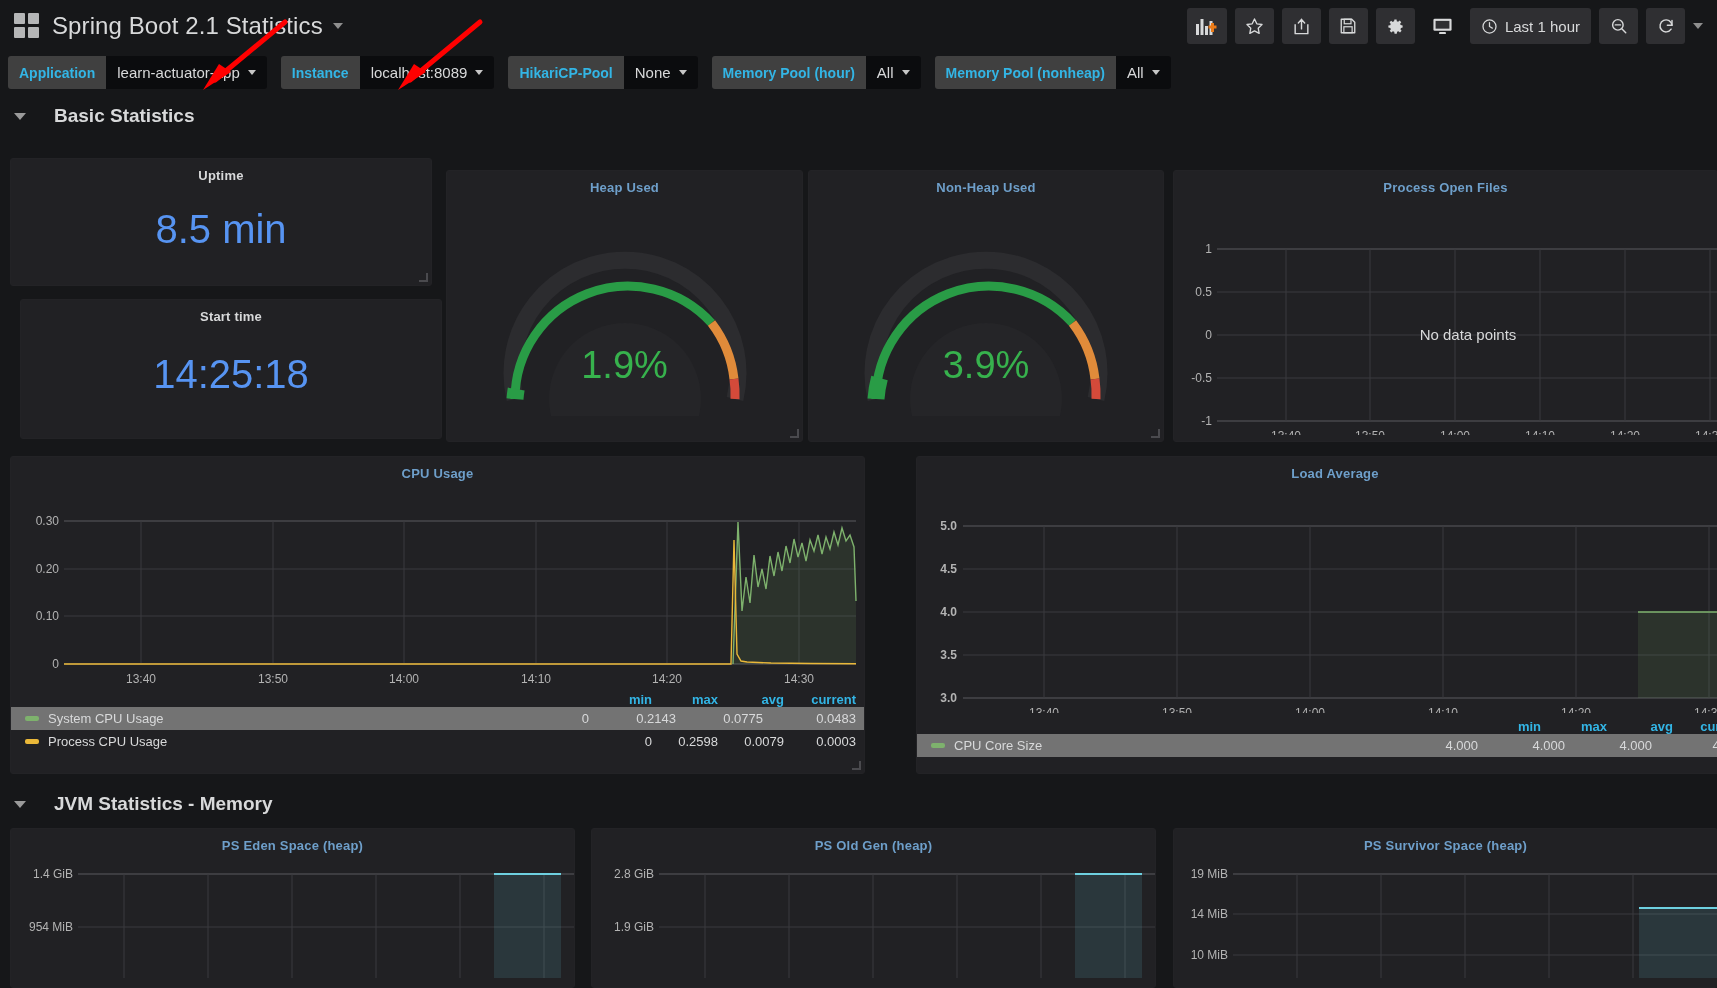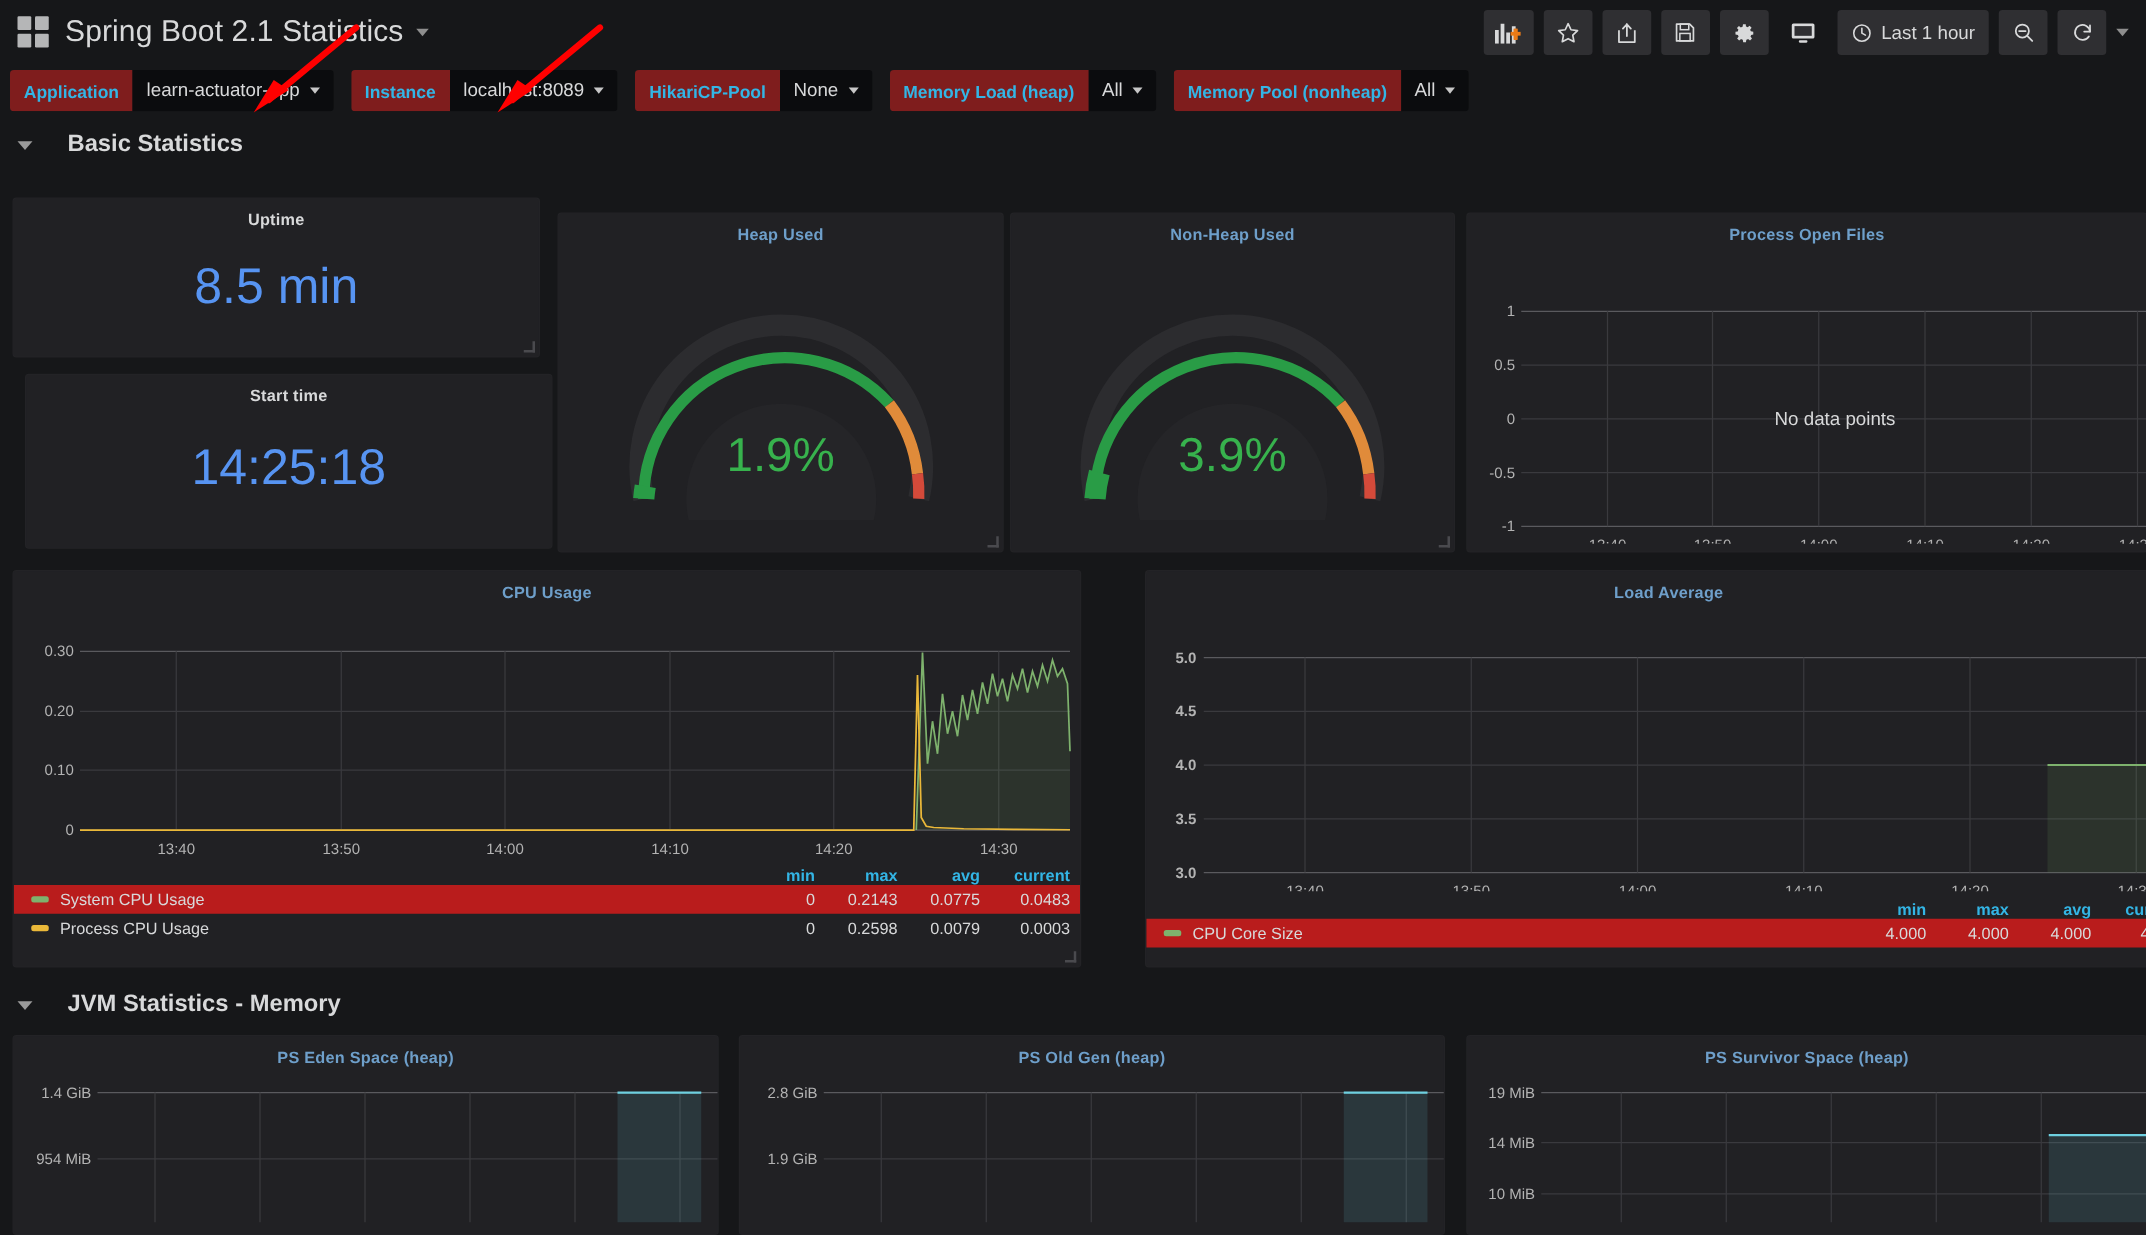"Application" .var-label { background: #7f1d1d -> #404040 }
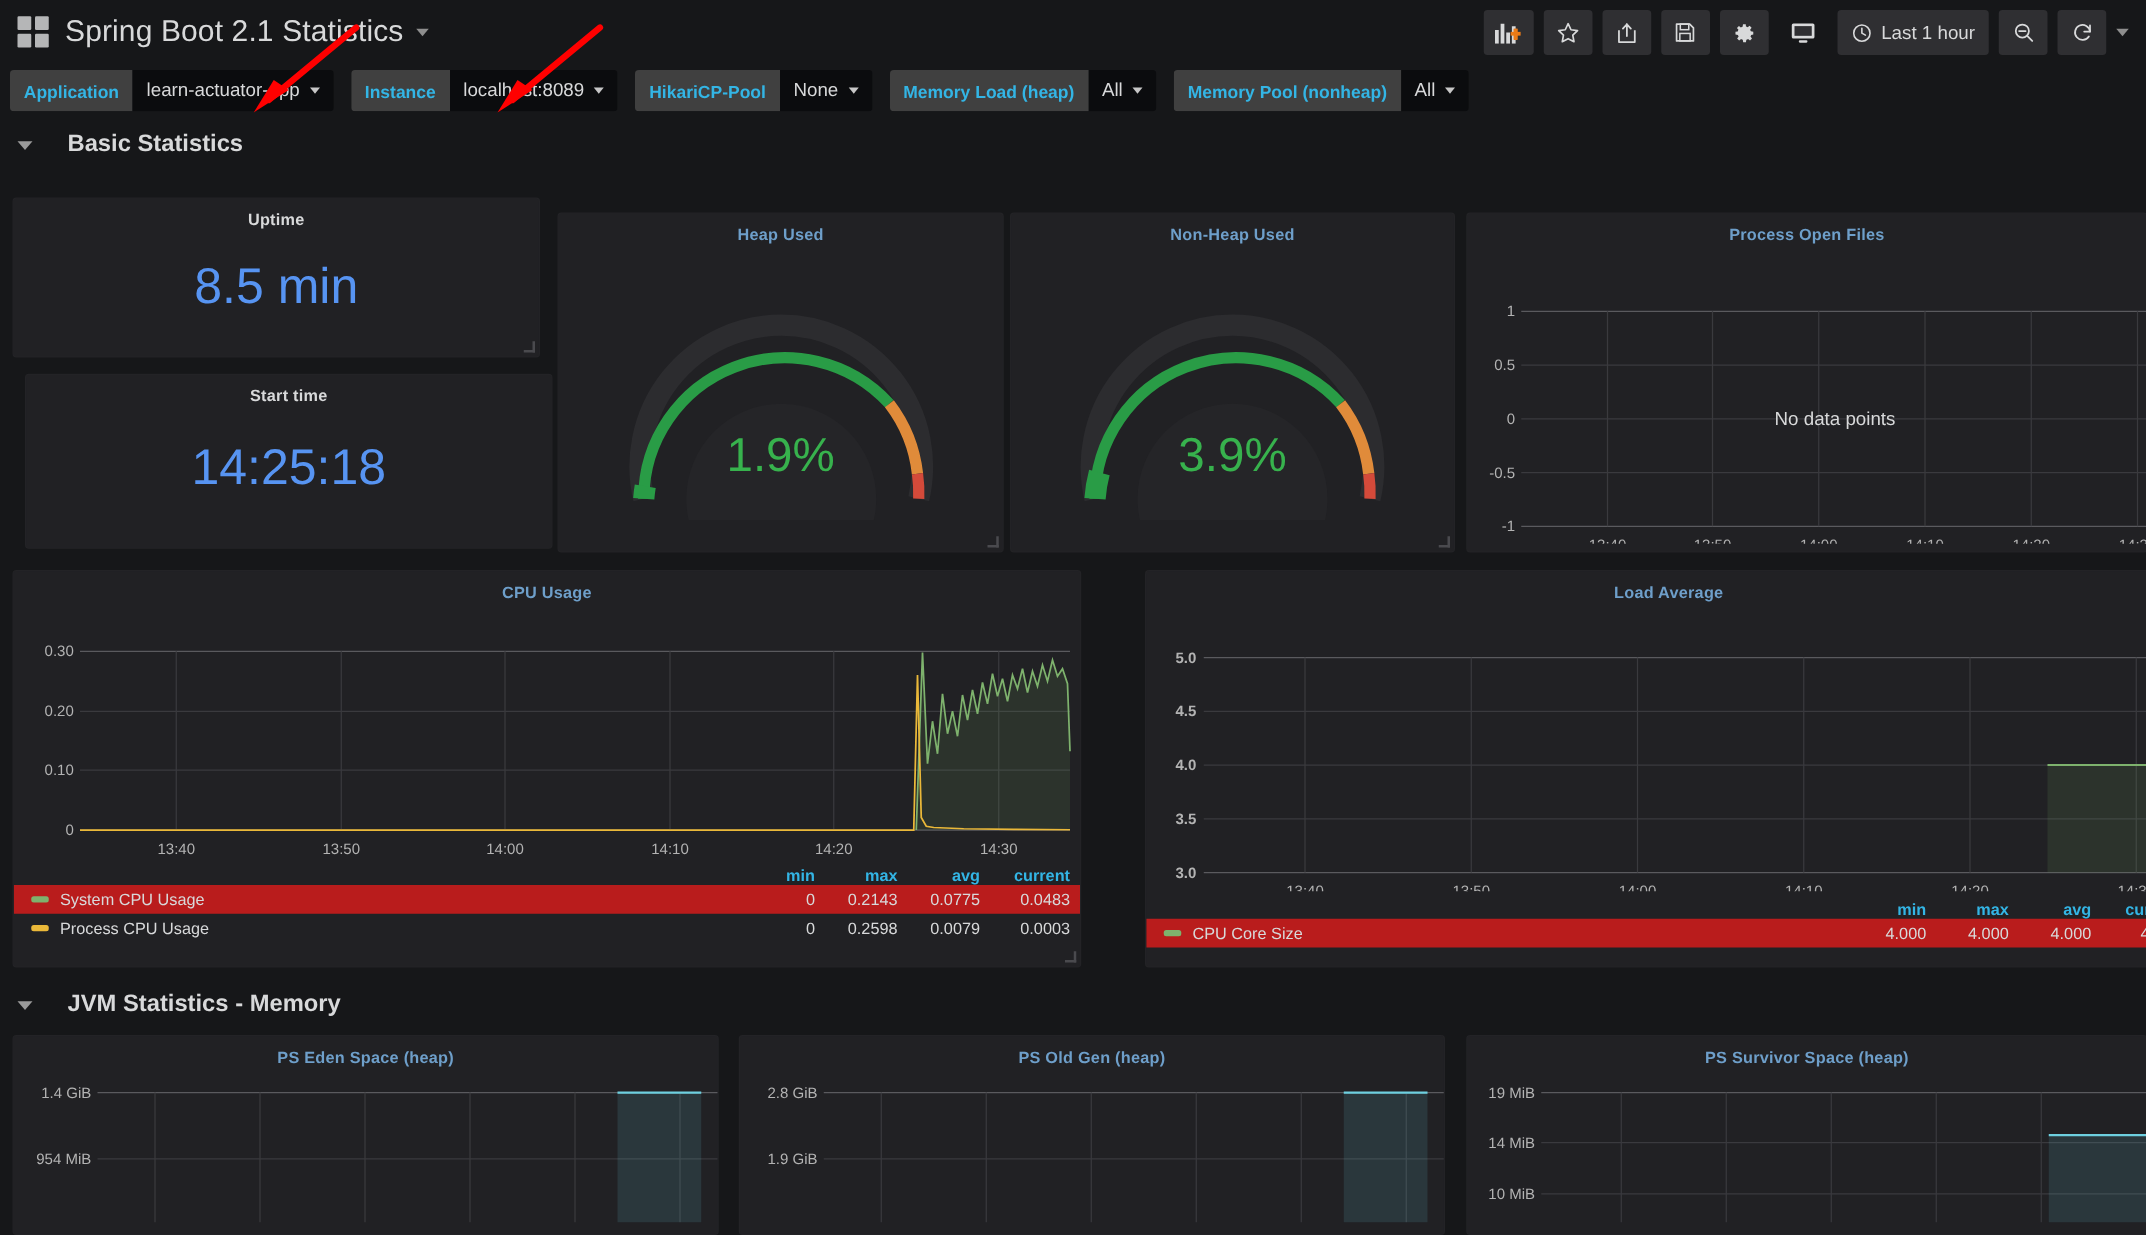"Memory Load (heap)" div.var-label { text: Load (heap -> Pool (hour }
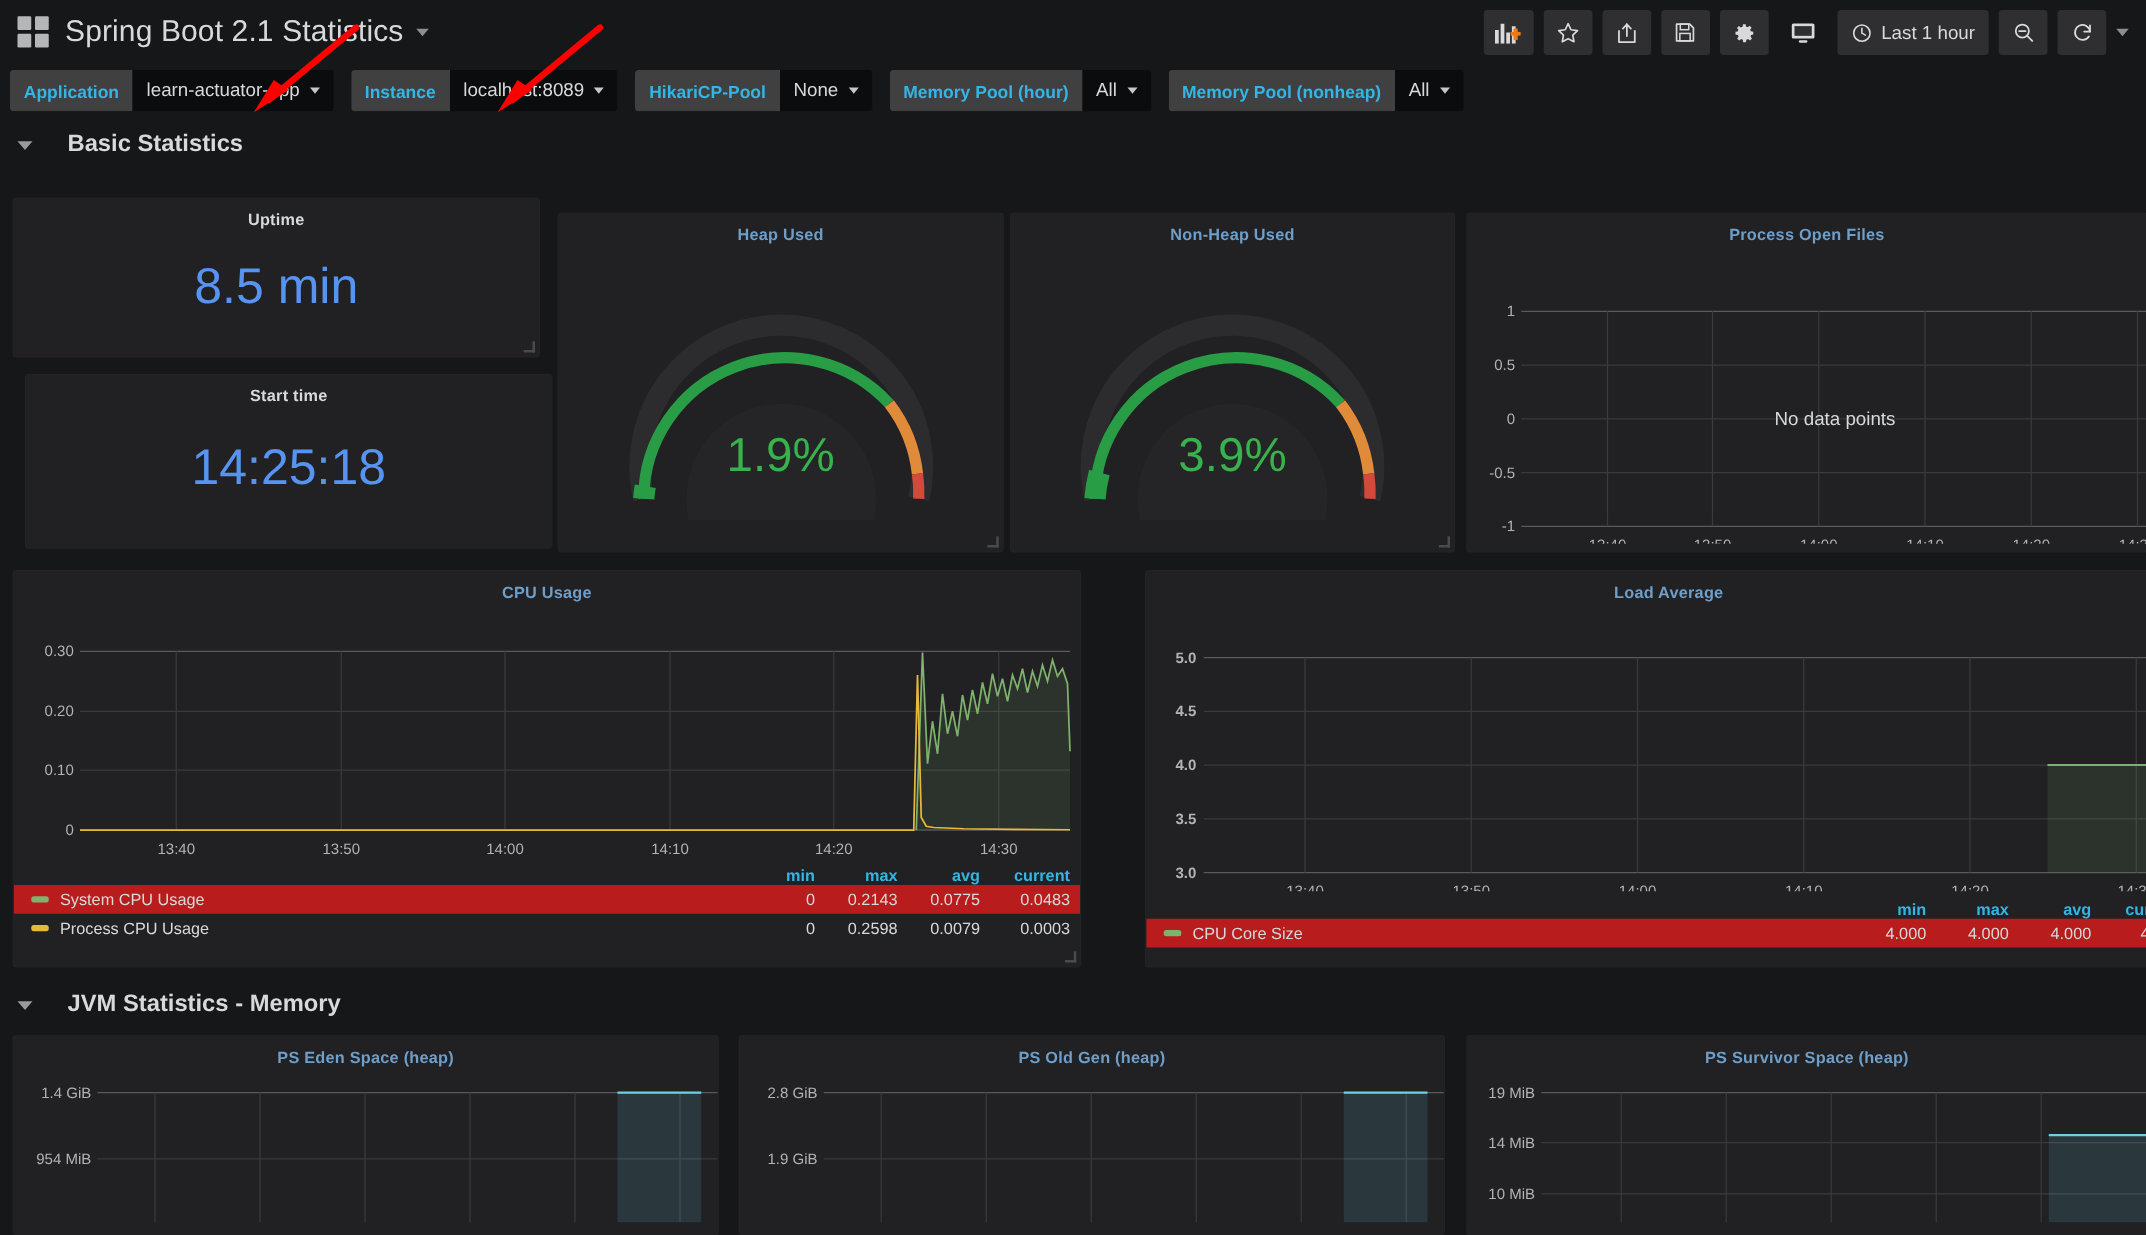"System CPU Usage" .legend-row.alt { background: #b91c1c -> #737373; gap: none -> 21px }
